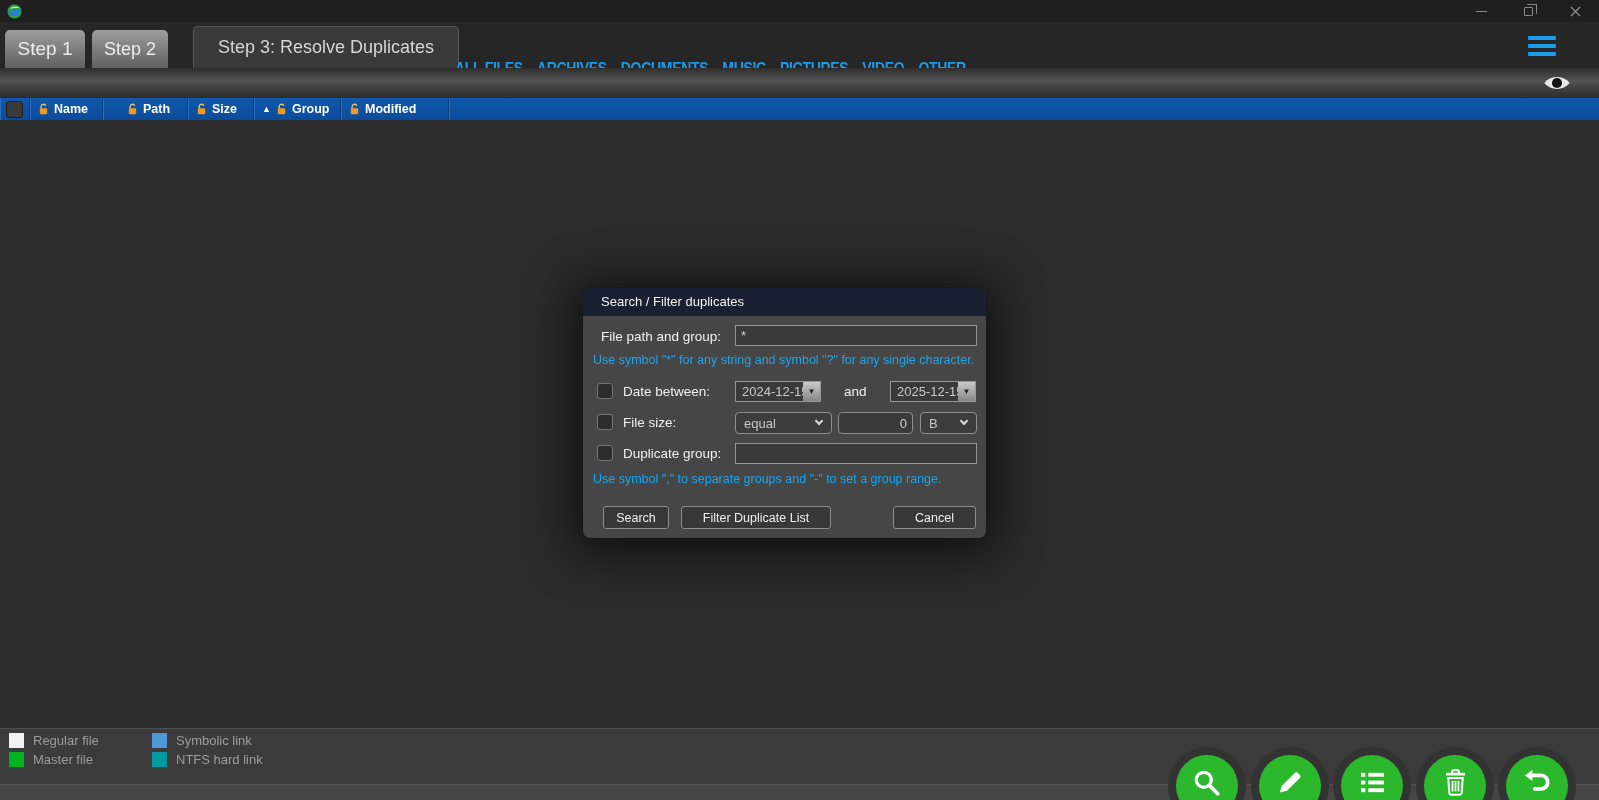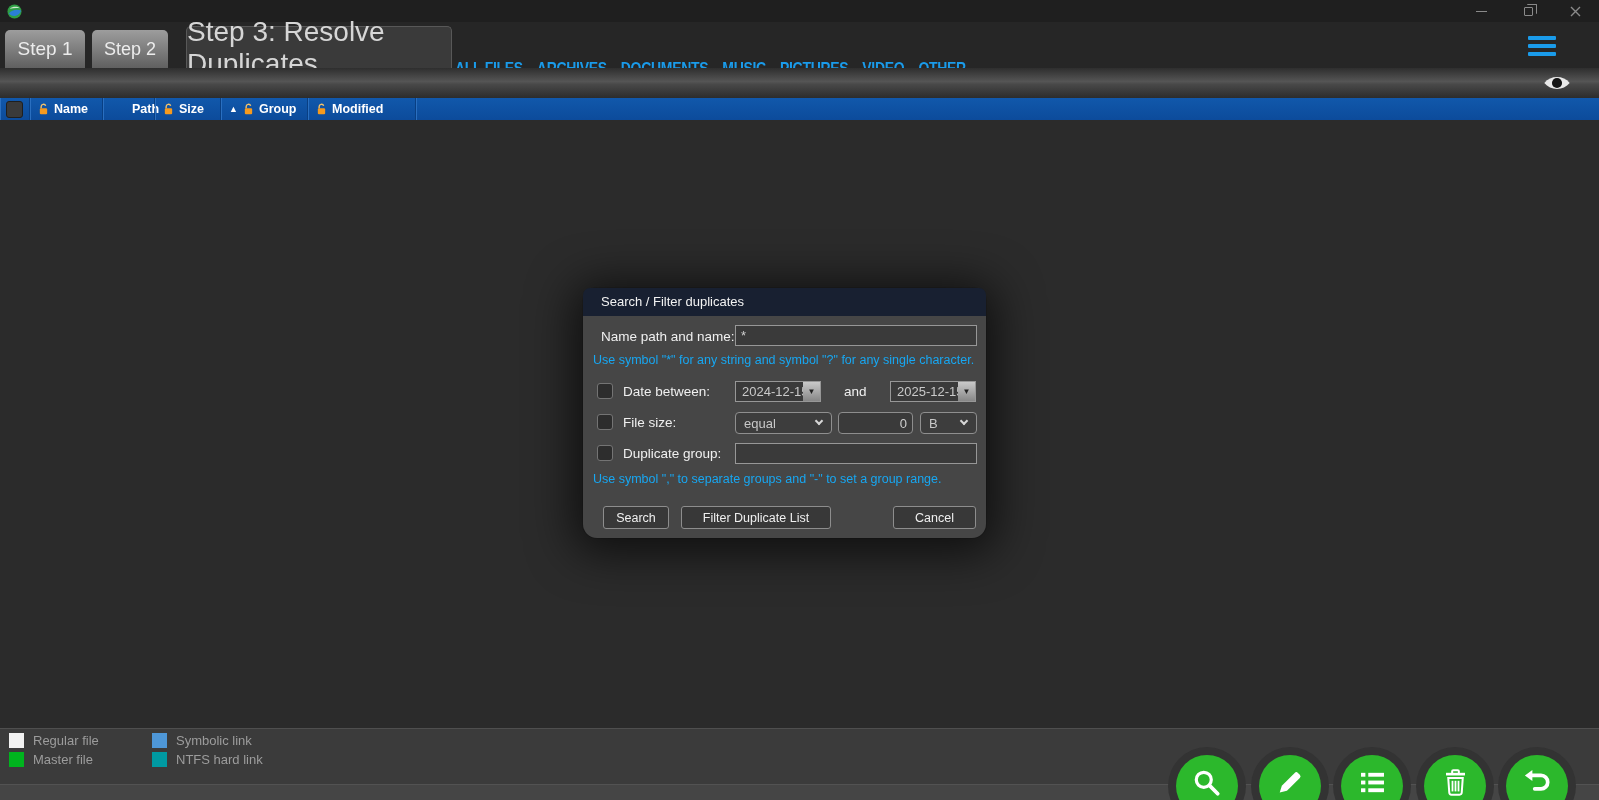"Step 3: Resolve Duplicates" .step3 { font-size: 28px -> 18px; left: 186px -> 193px }
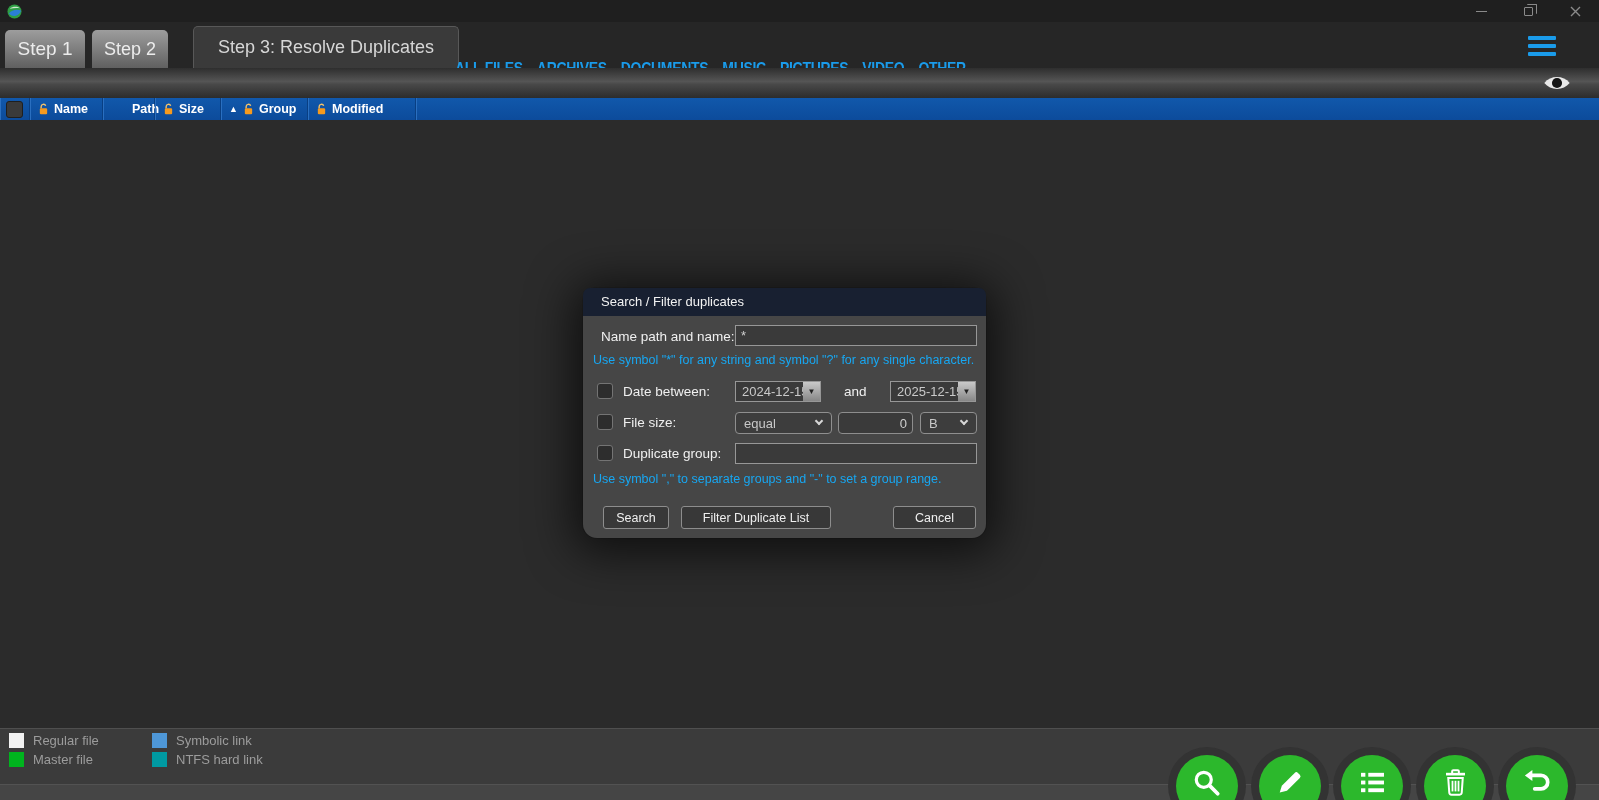"Path" .col-path { width: 52px -> 85px }
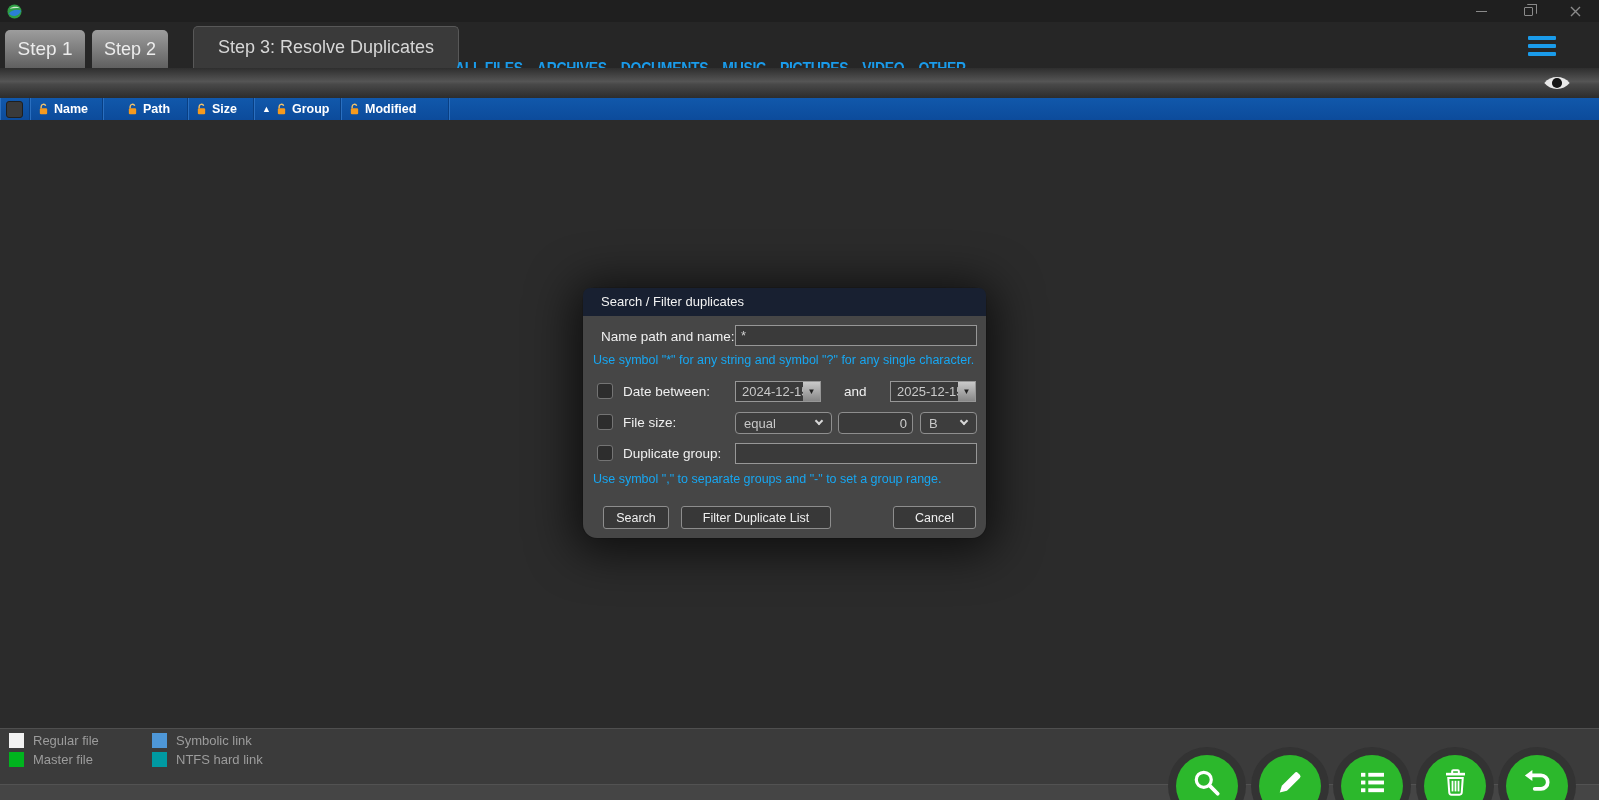"Search / Filter duplicates" .dialog { border-radius: 14px -> 7px }
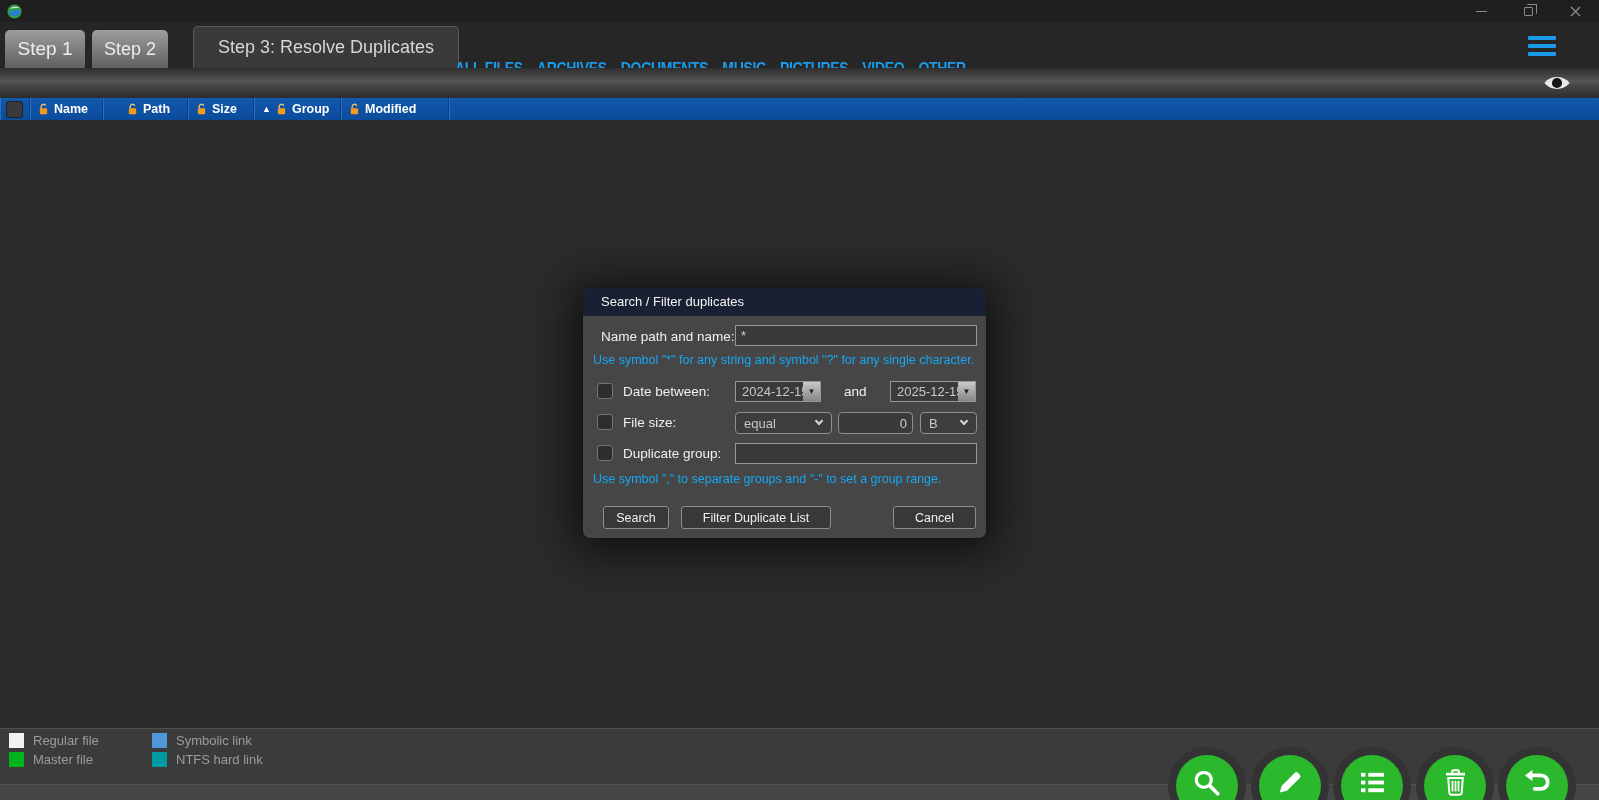"Name path and name:" span.dlg-label { text: Name path and name -> File path and group }
